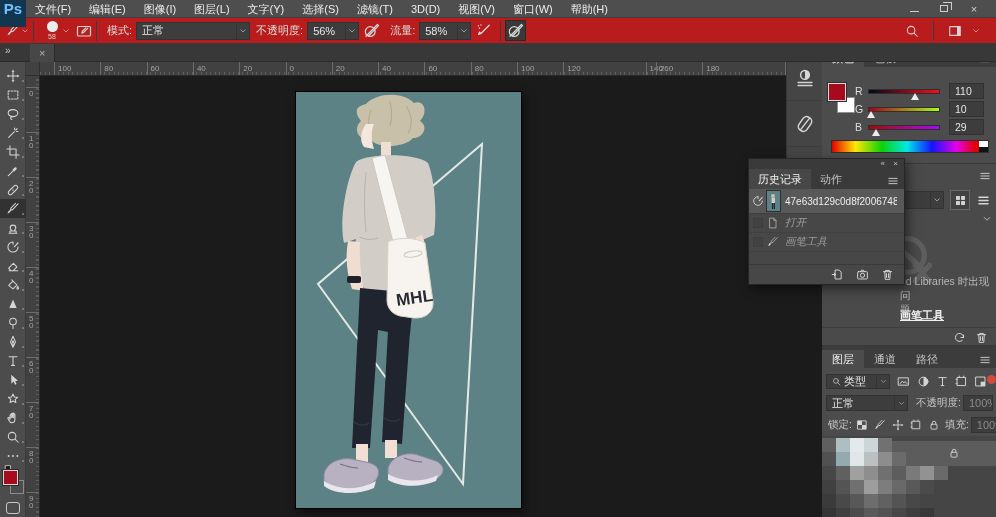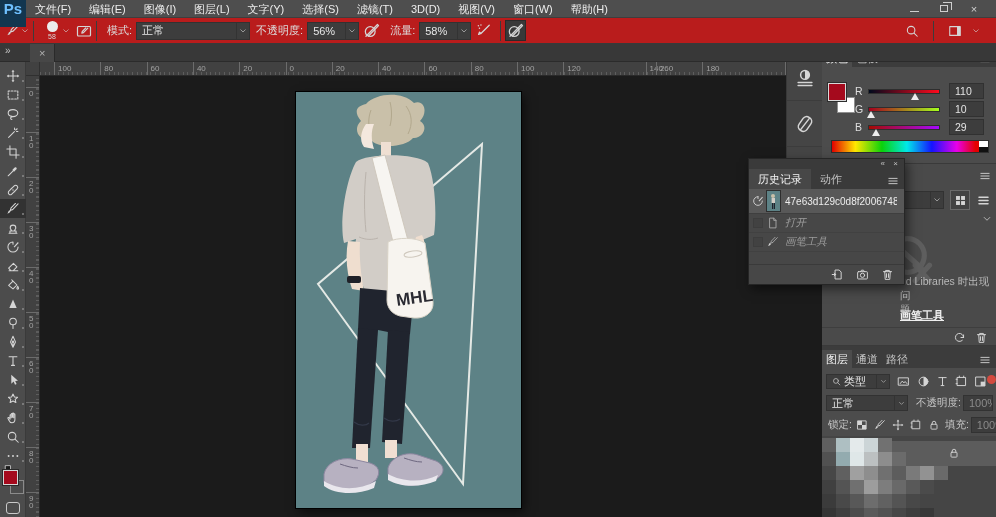"图层" .ptab { padding: 0 4px -> 0 10px }
